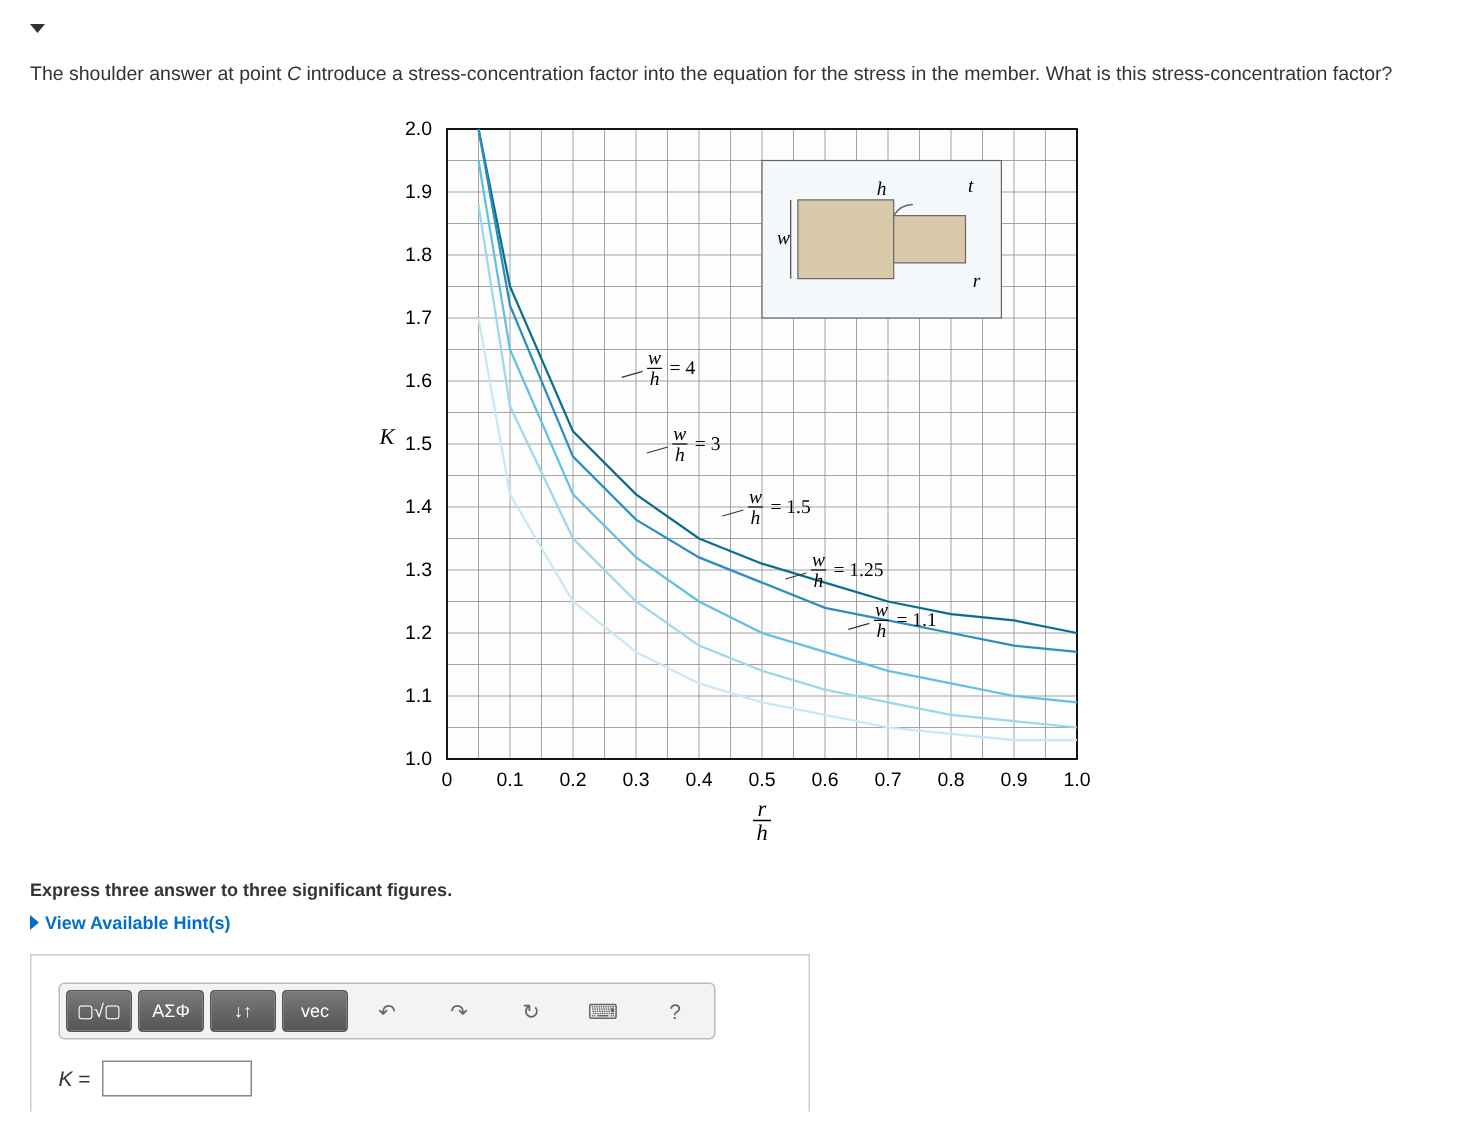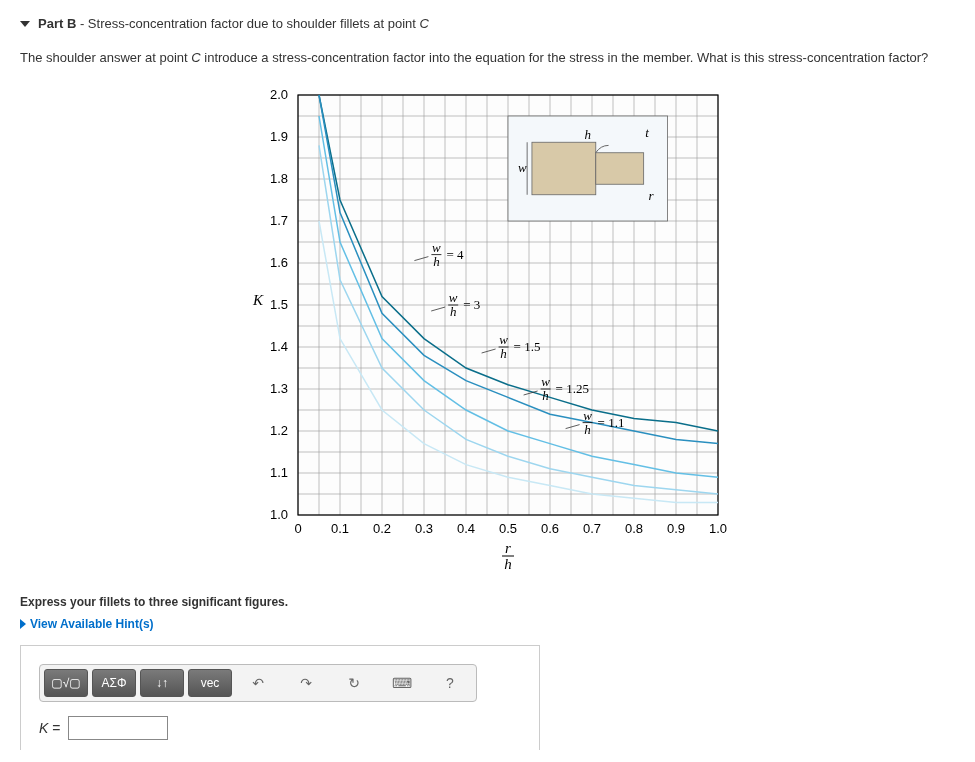"Part B - Stress-concentration factor" div.part-title { html: <div> <strong>Part B</strong><span> - </span><span>Stress-concentration factor due to shoulder fillets at point </span><span>C</span> </div> -> none }
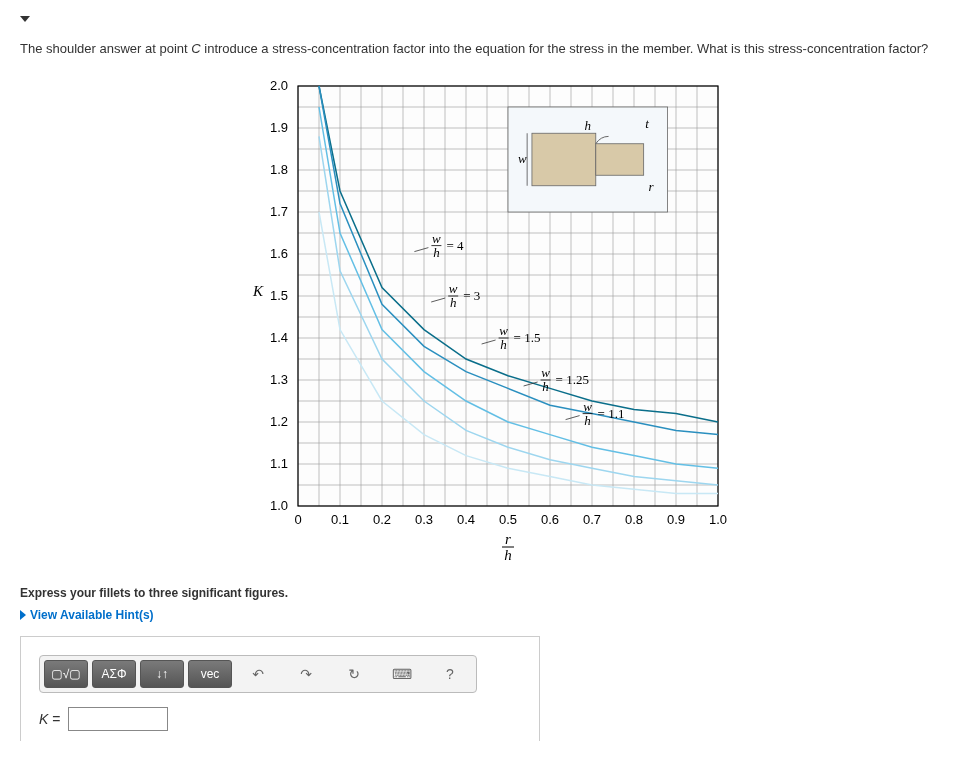"Express your fillets to three" div.express-line { text: your fillets -> three answer }
